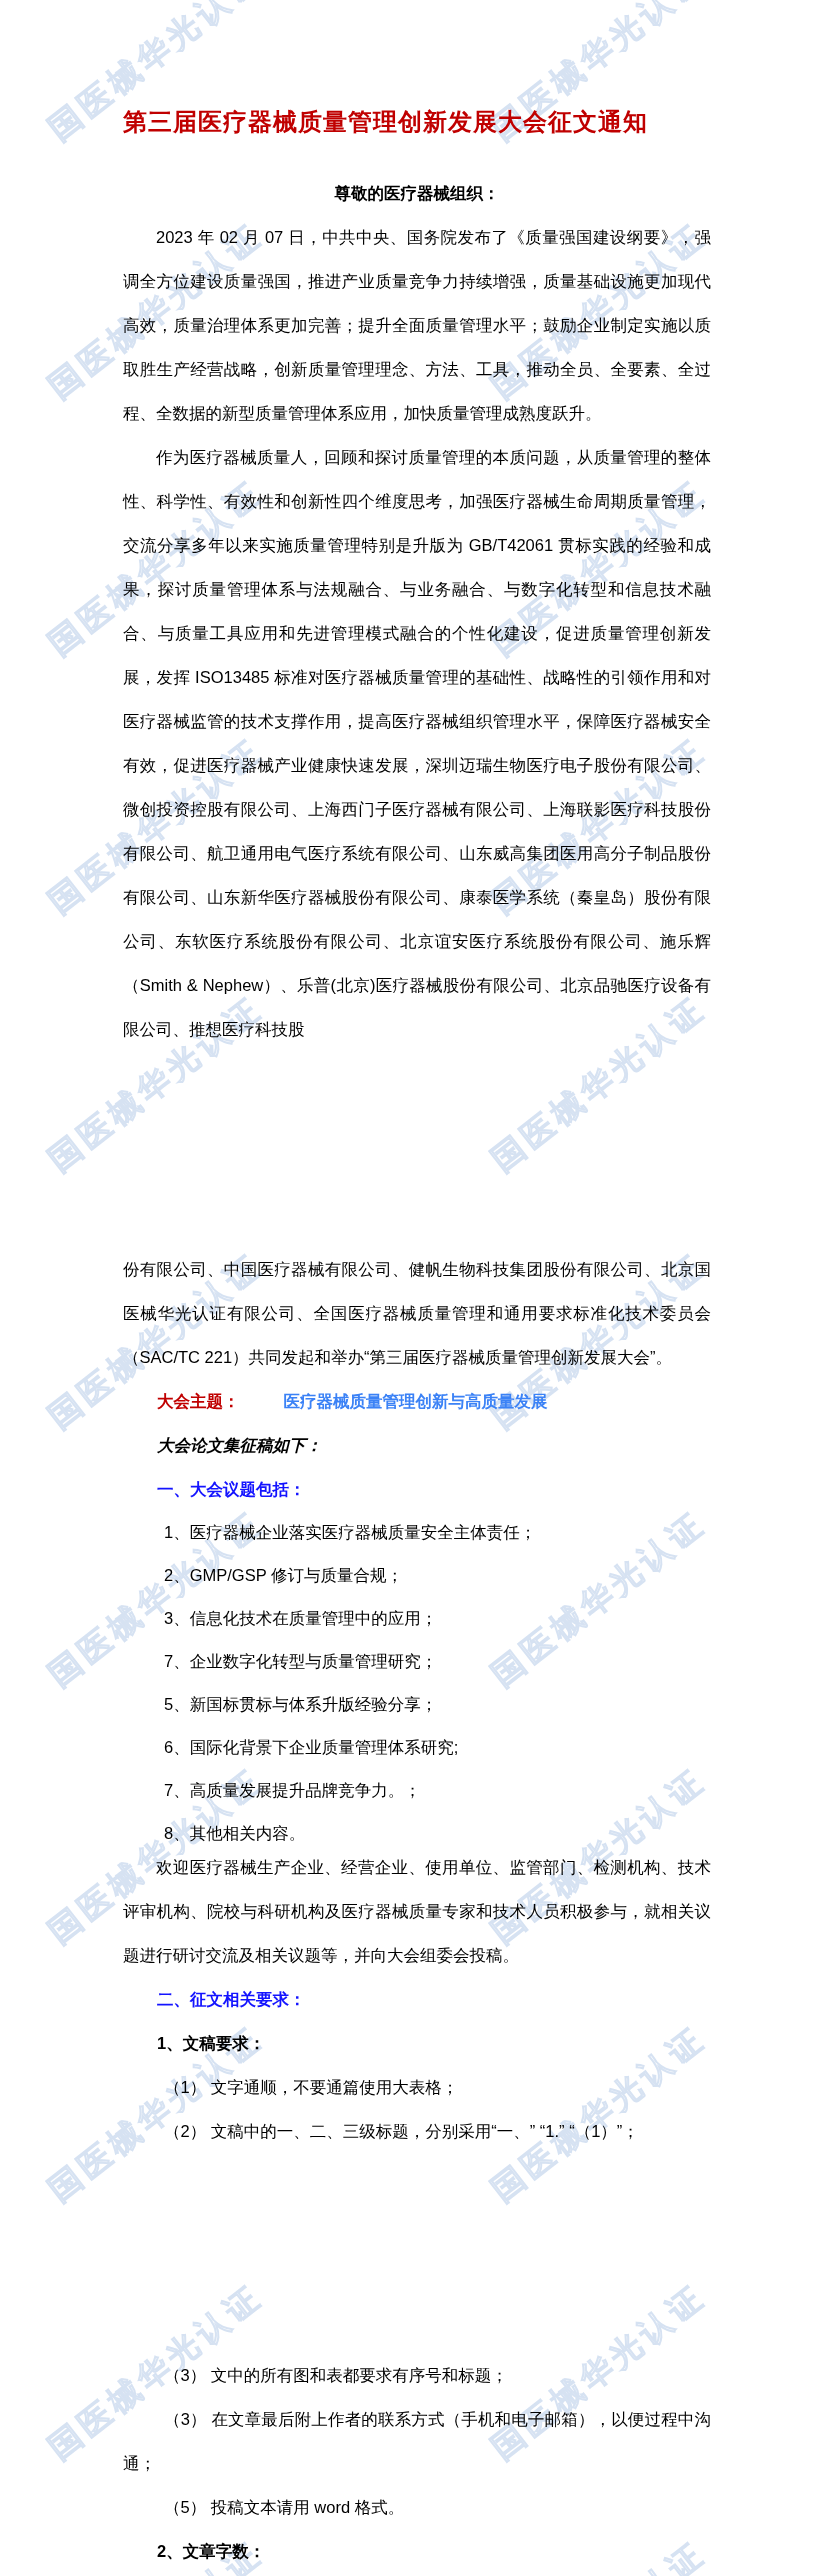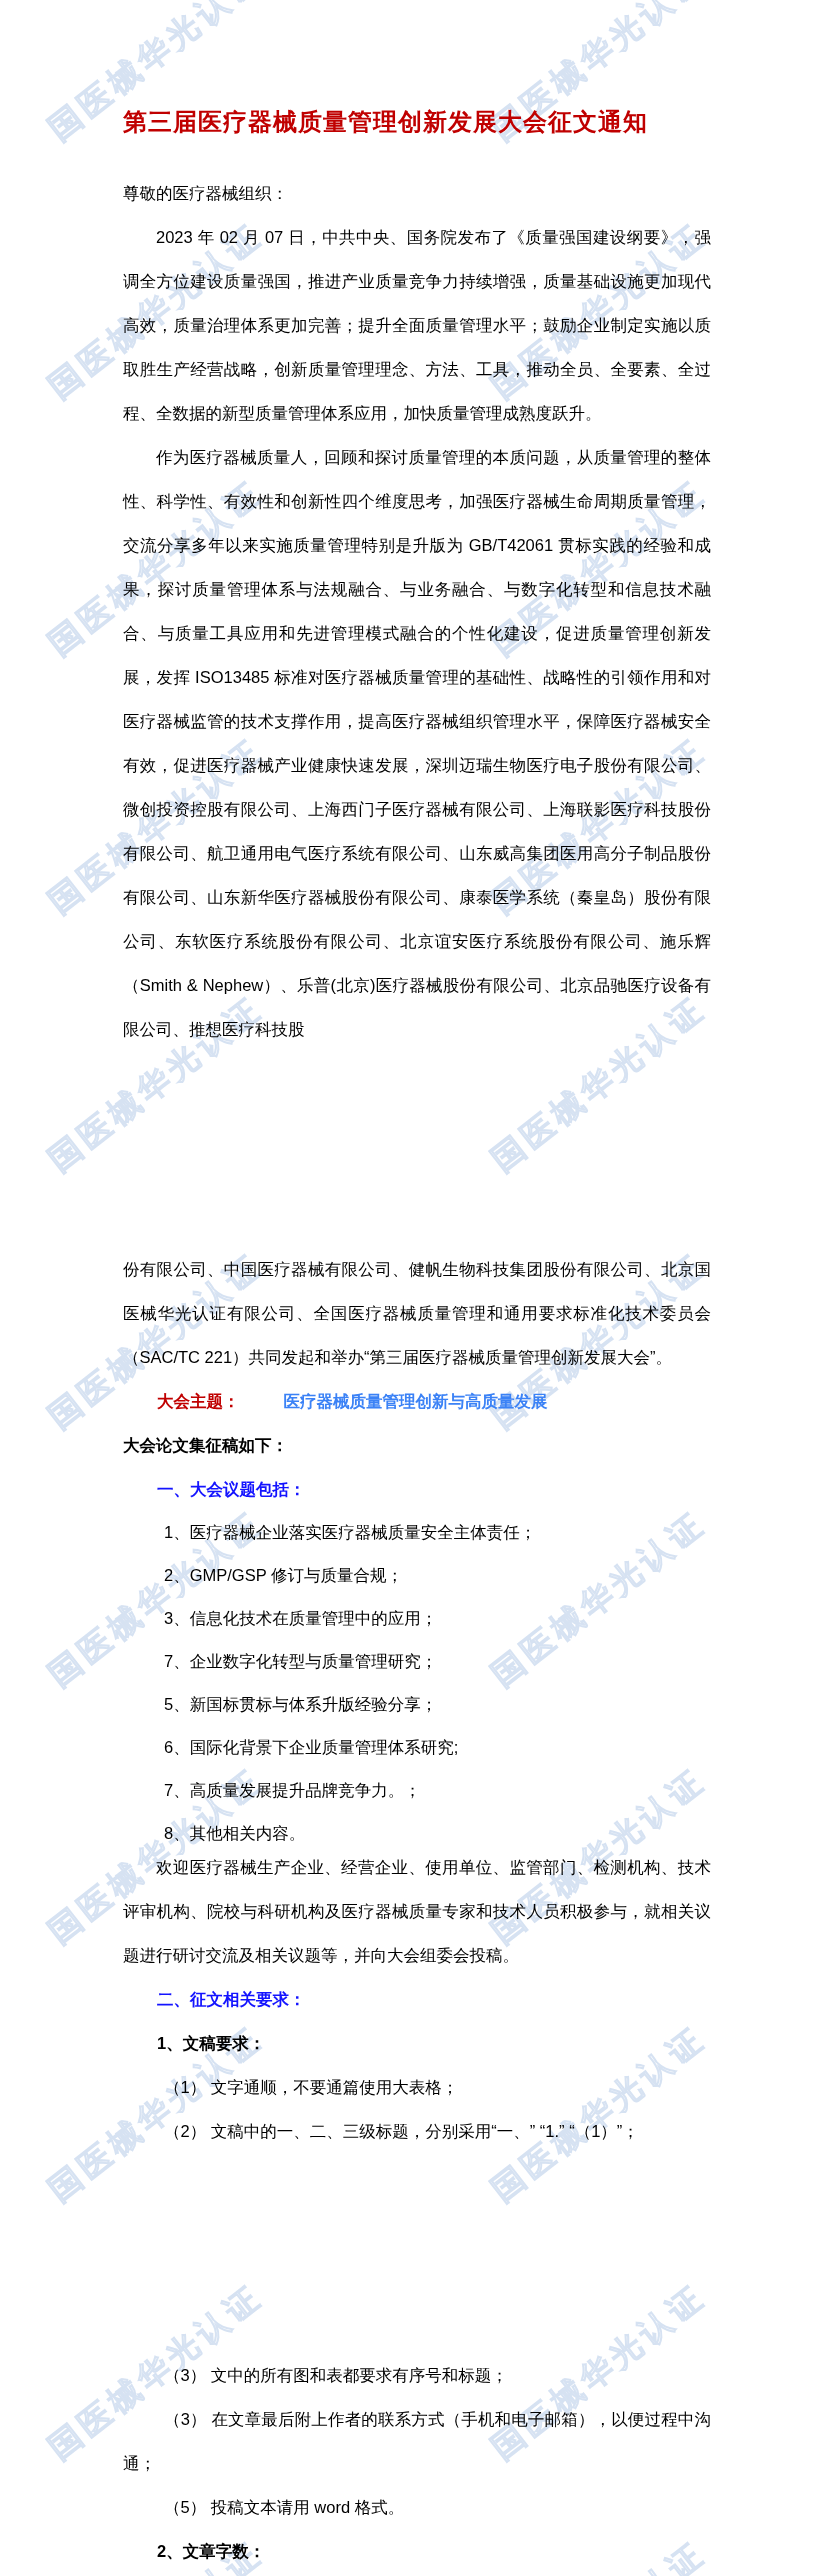"尊敬的医疗器械组织：" .salutation { font-weight: 400 -> 700; text-align: none -> center }
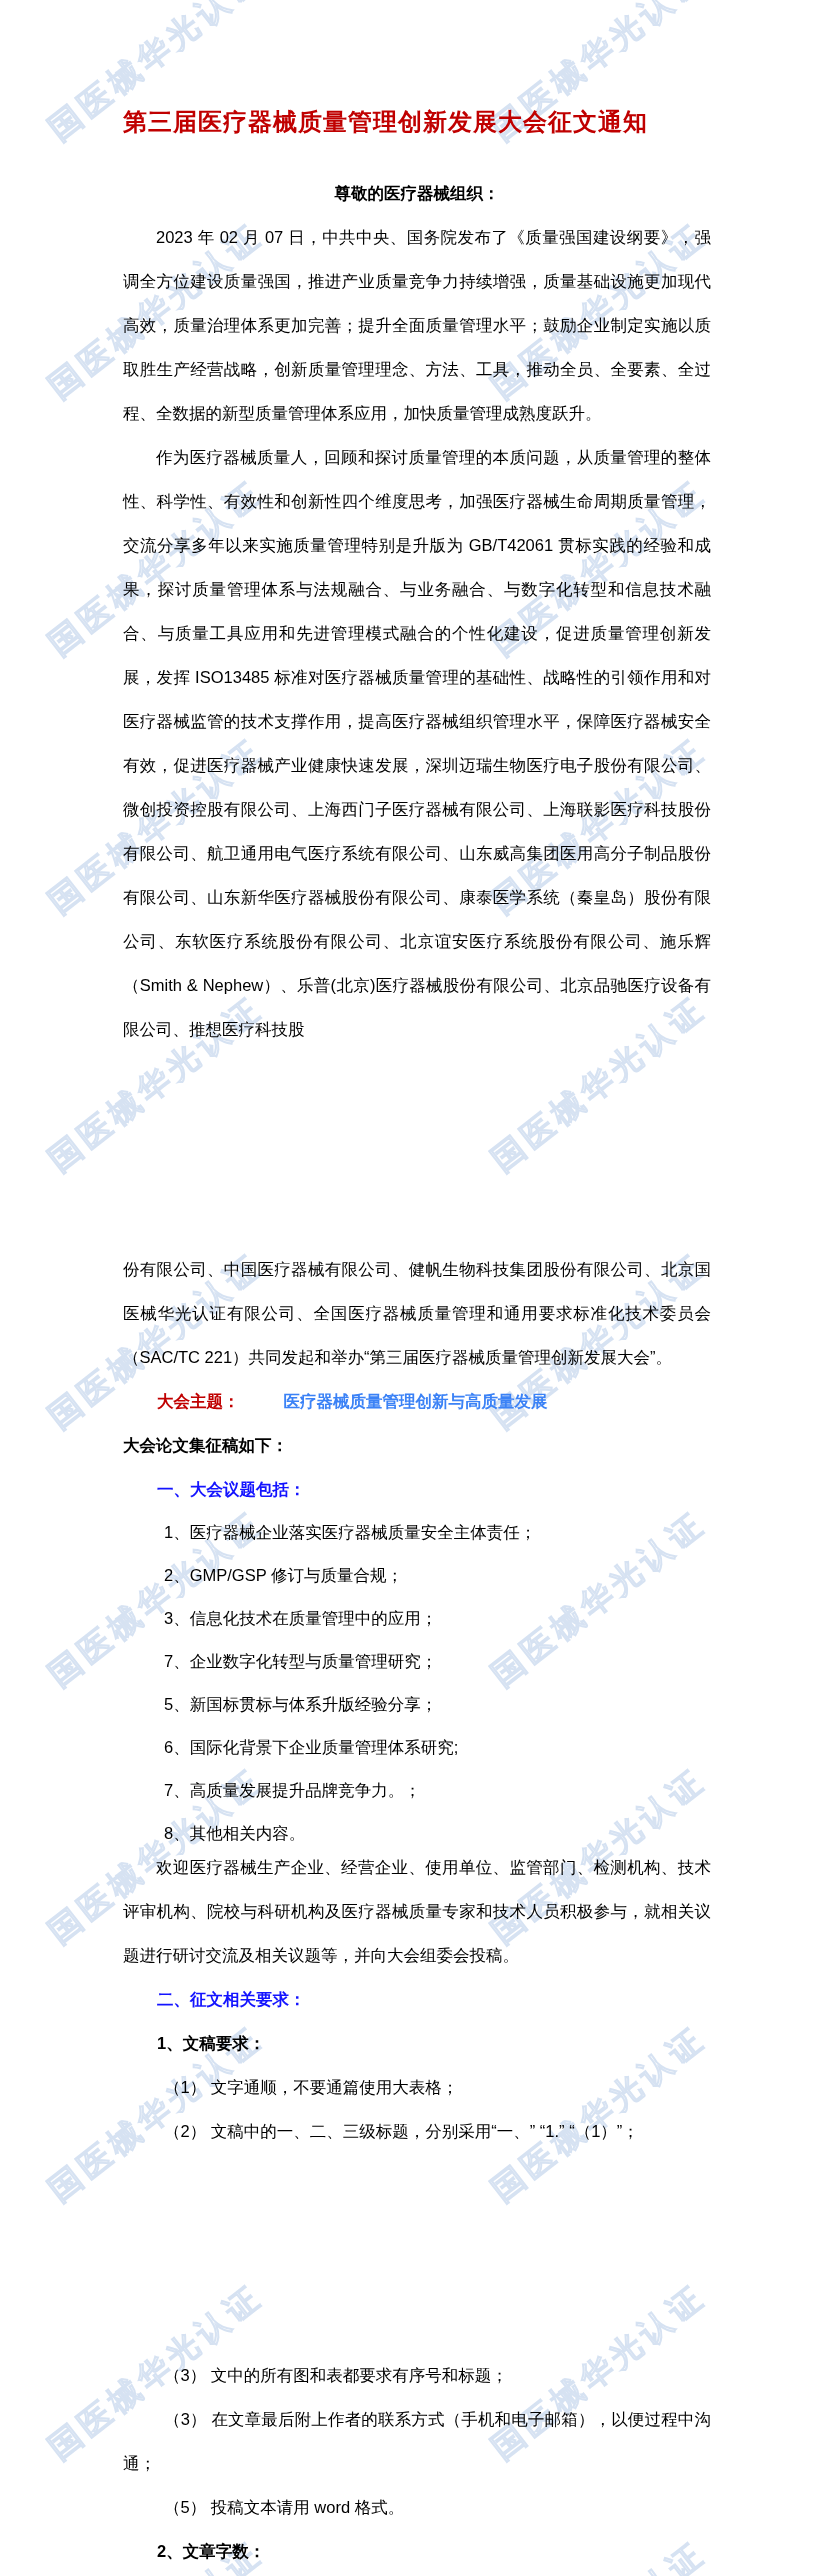"大会论文集征稿如下：" .collection { font-style: none -> italic; margin-left: none -> 34px }
